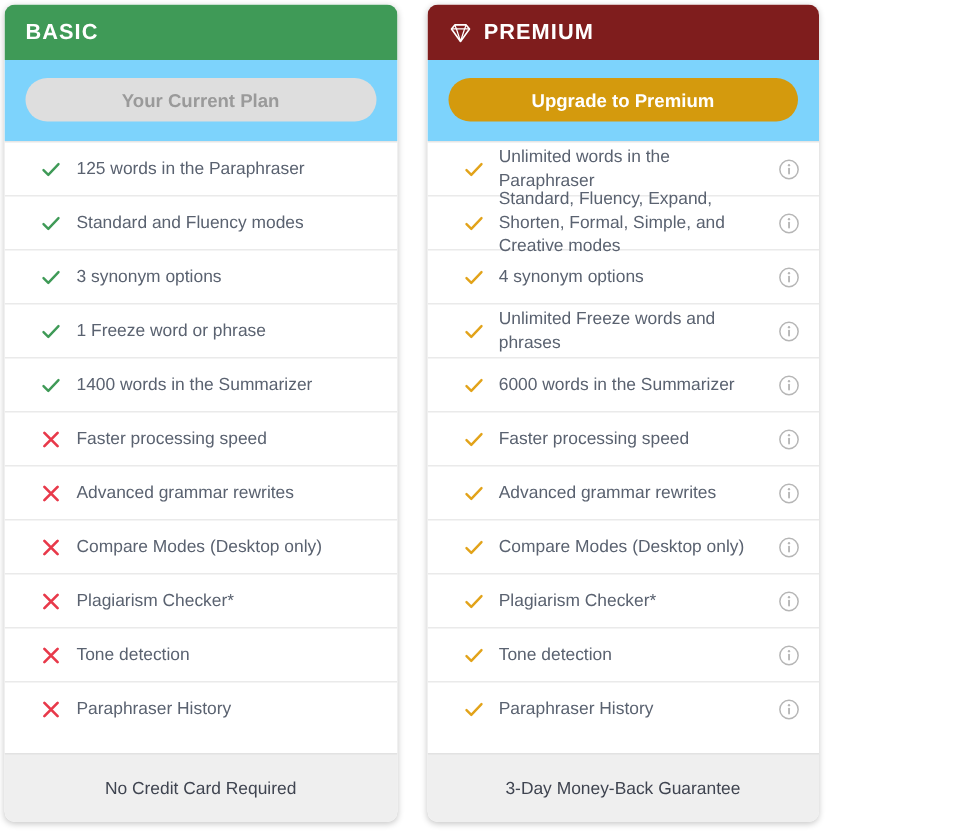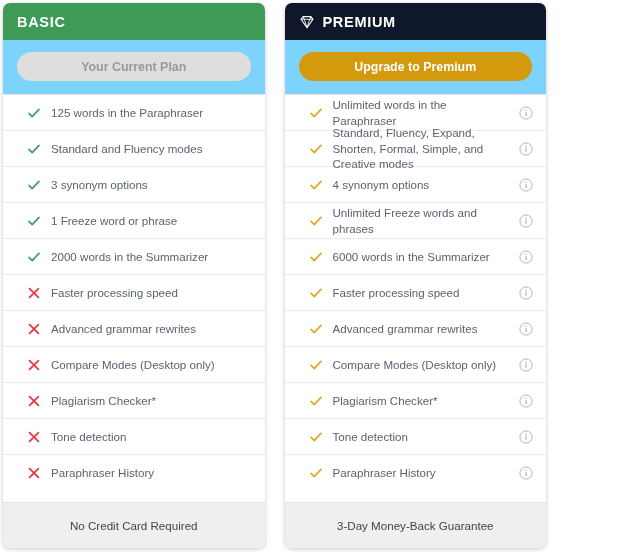"PREMIUM" div.card-header { background: #0f172a -> #7f1d1d }
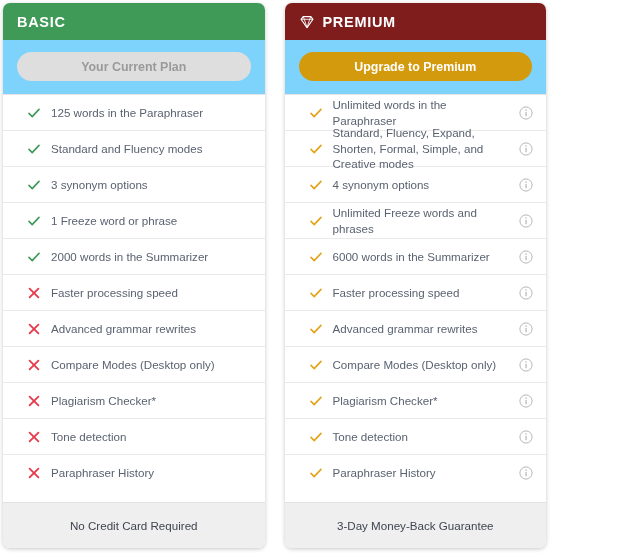"2000 words in the Summarizer" span.feature-label { text: 2000 -> 1400 }
